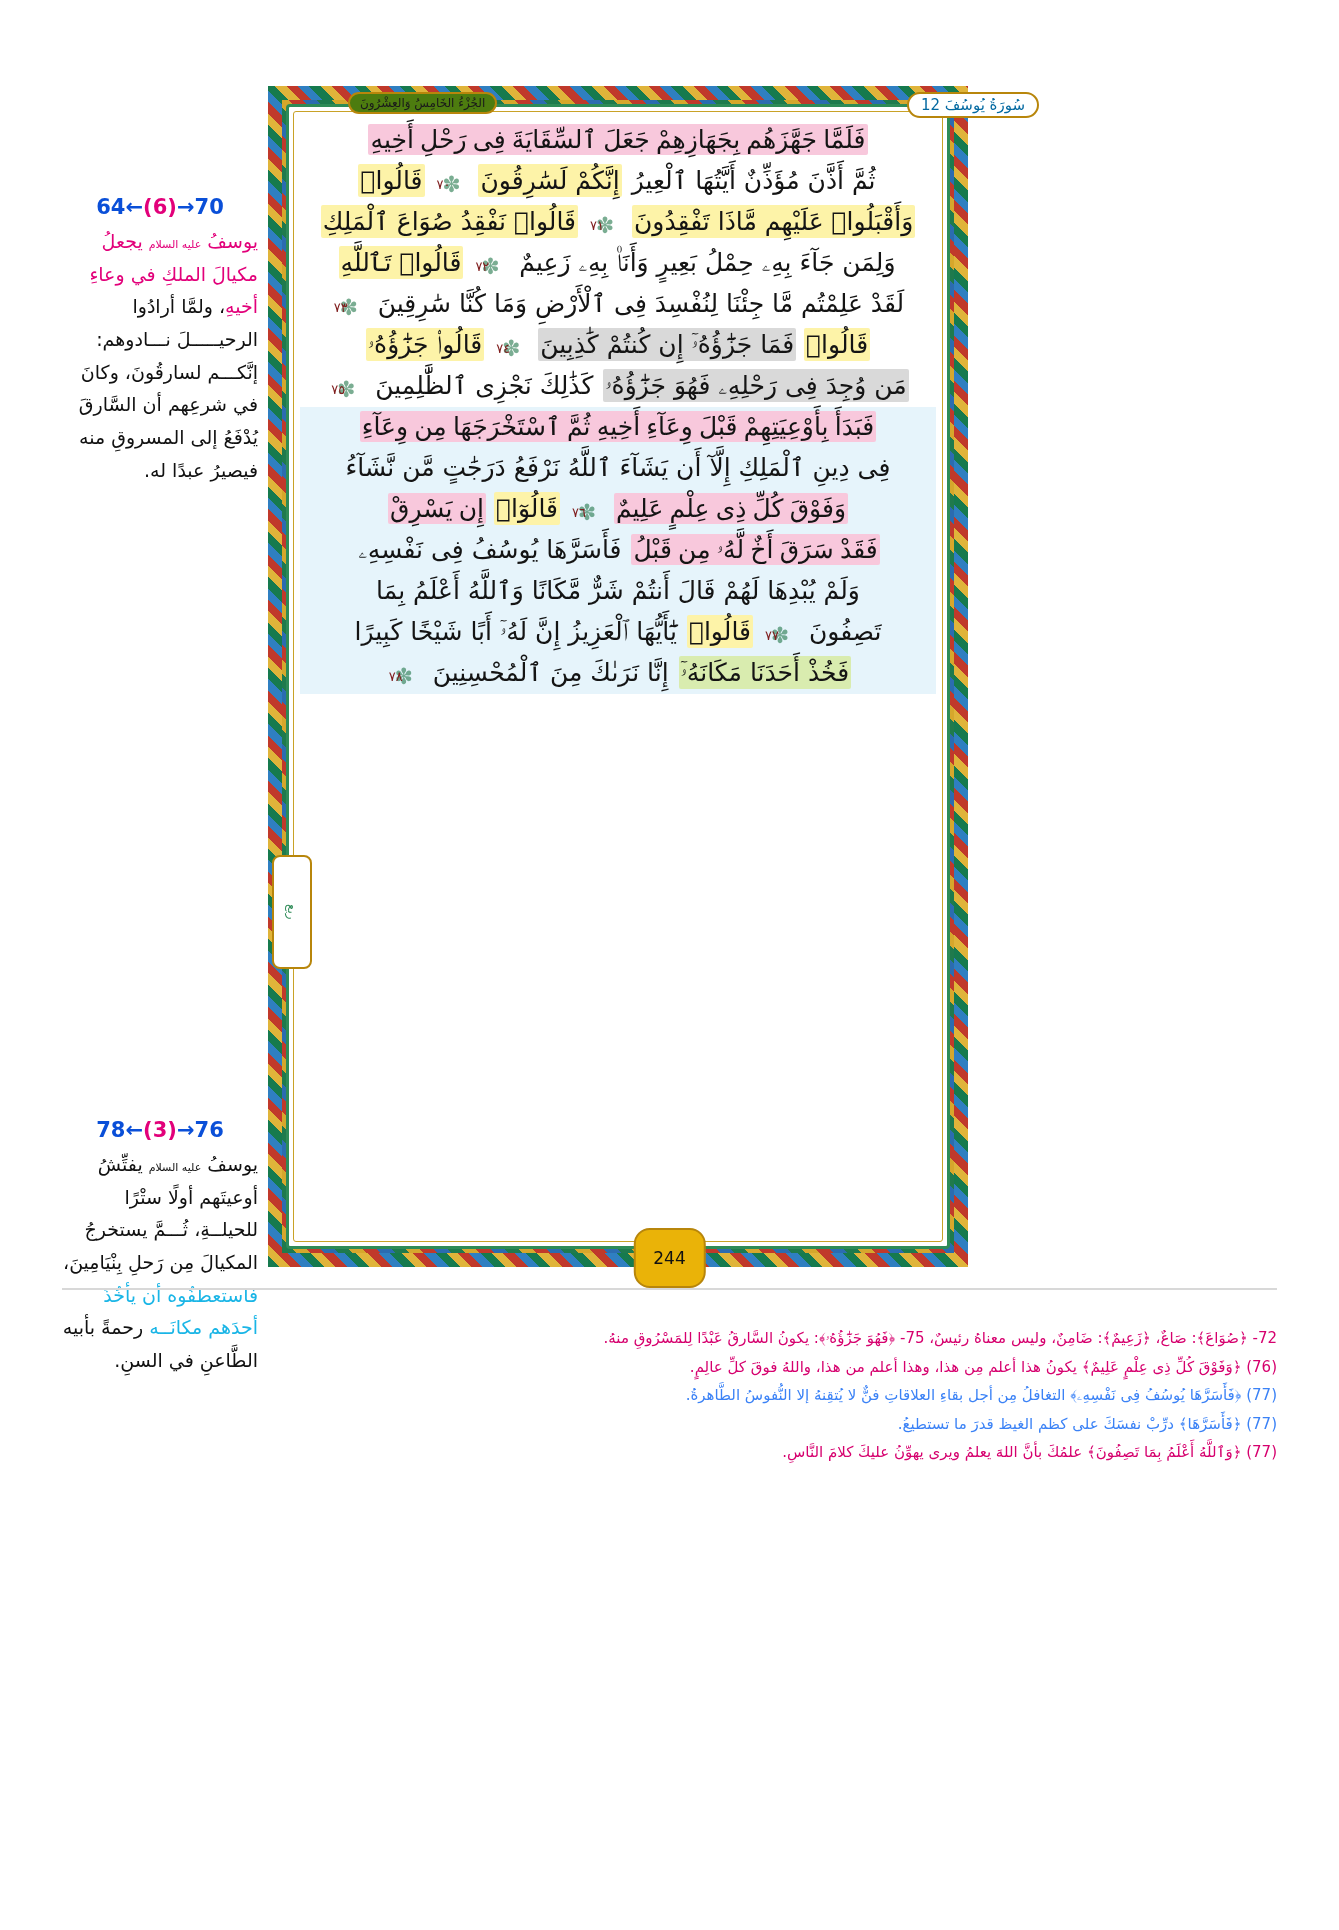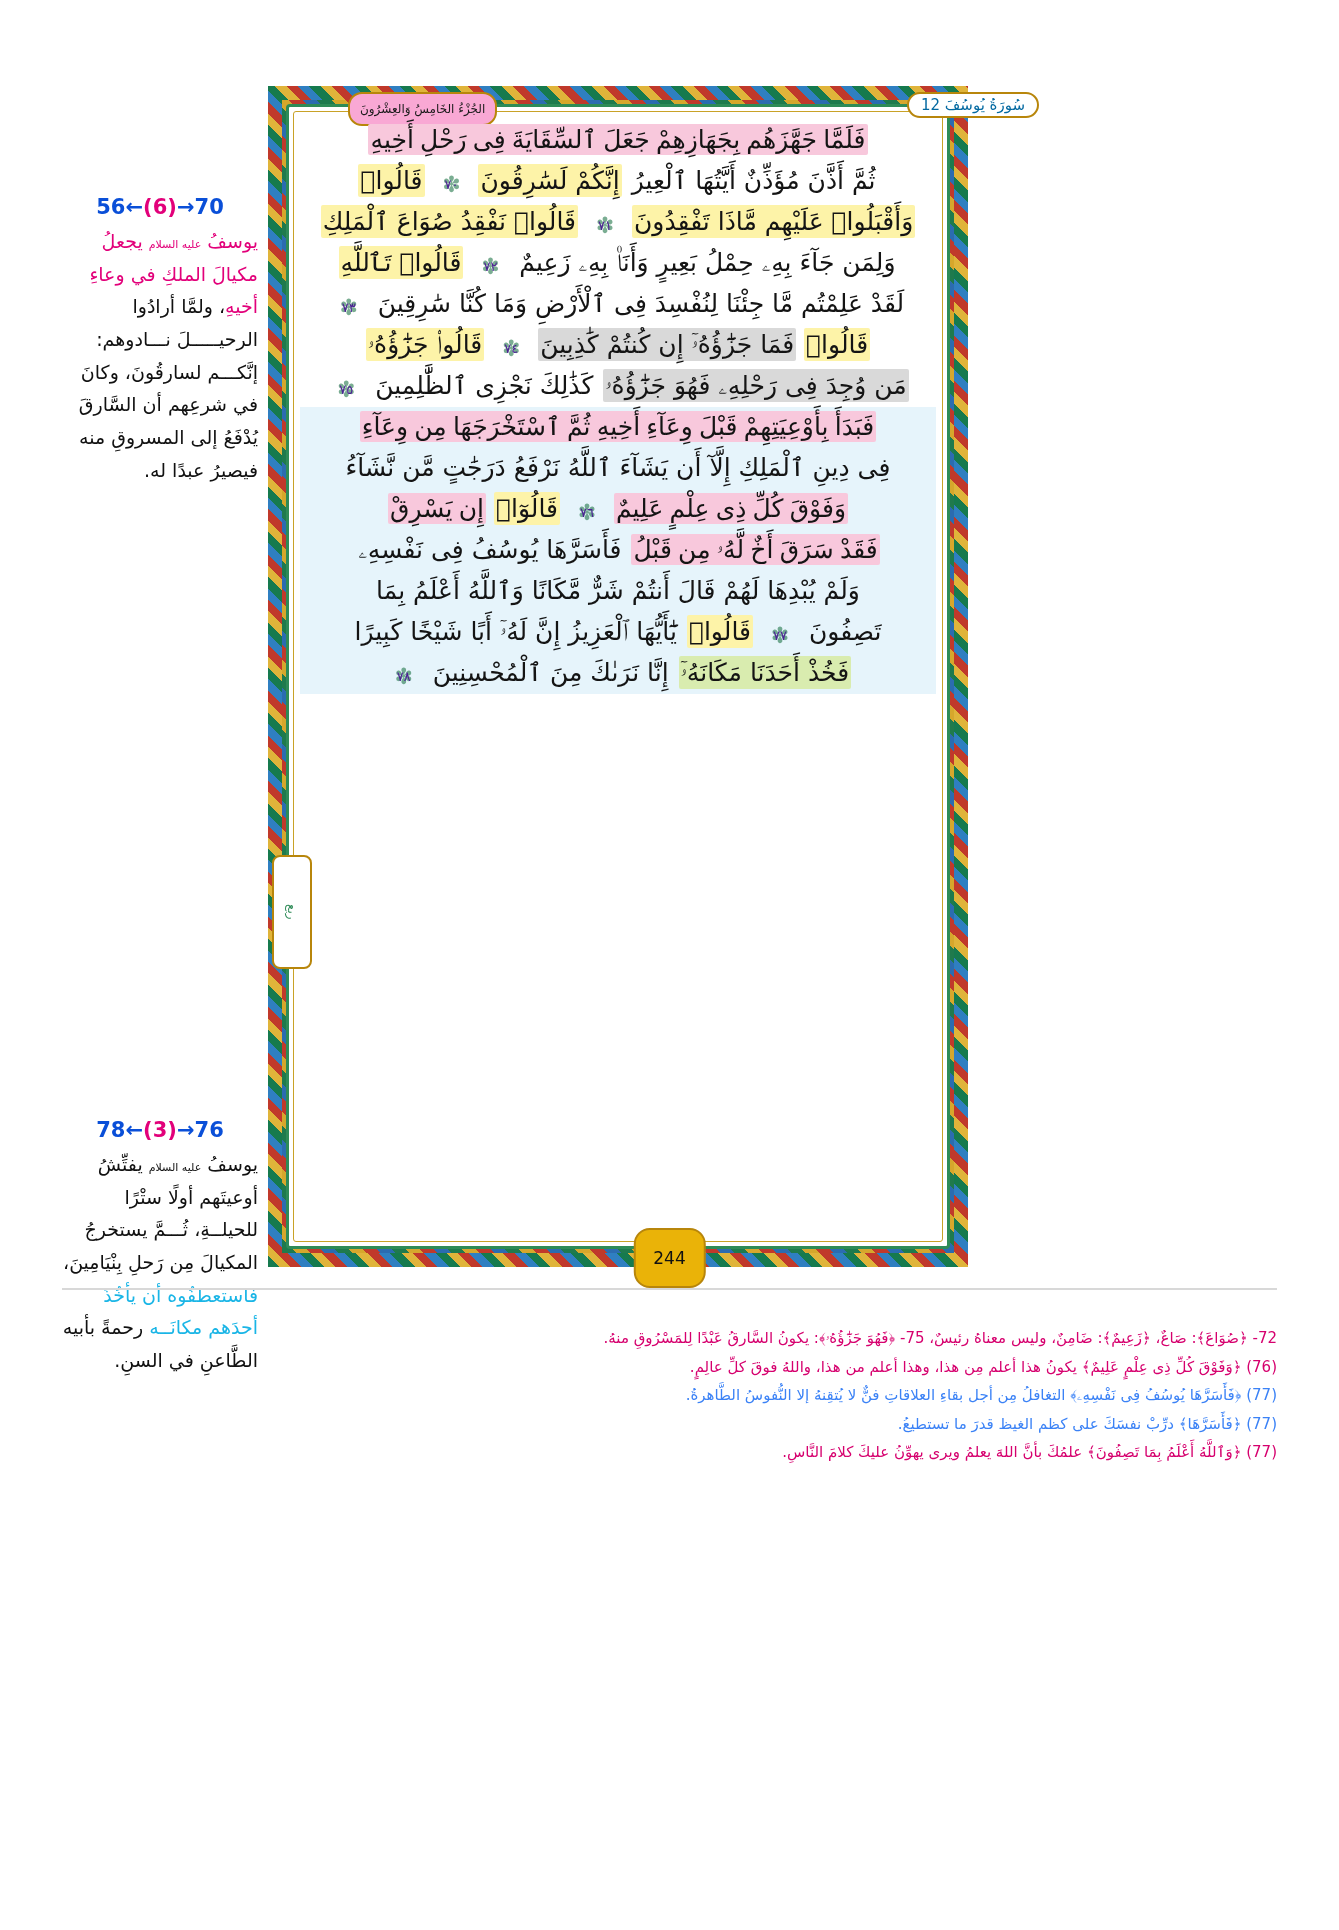"الجُزْءُ الخَامِسُ وَالعِشْرُونَ" .hdr-juz { background: #f9a8d4 -> #4d7c0f; padding: 8px 10px -> 2px 10px }
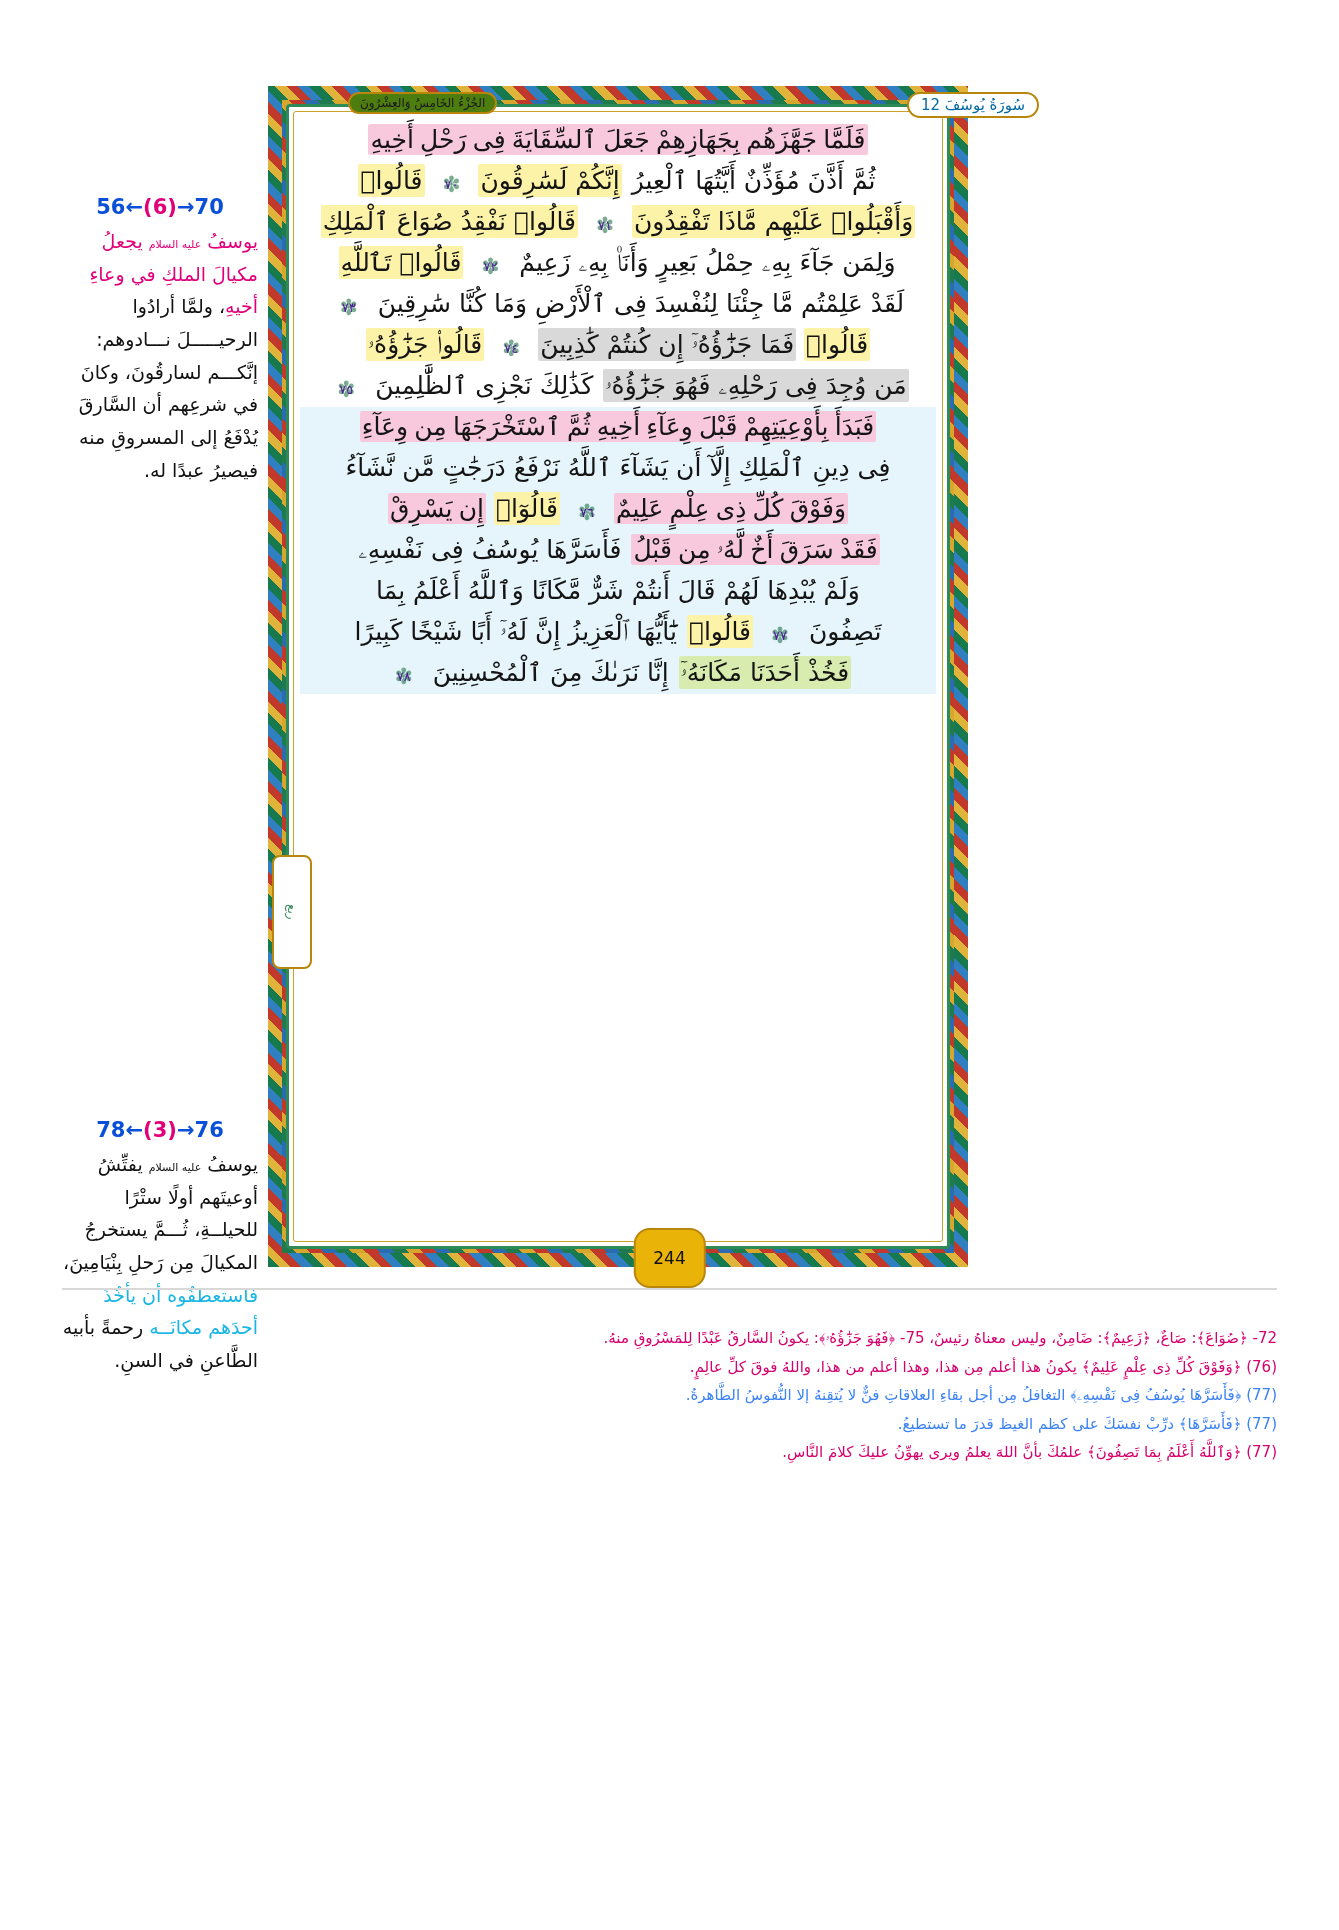"٧٠" .ayah-mark { color: #4c1d95 -> #7f1d1d; text-align: center -> left }
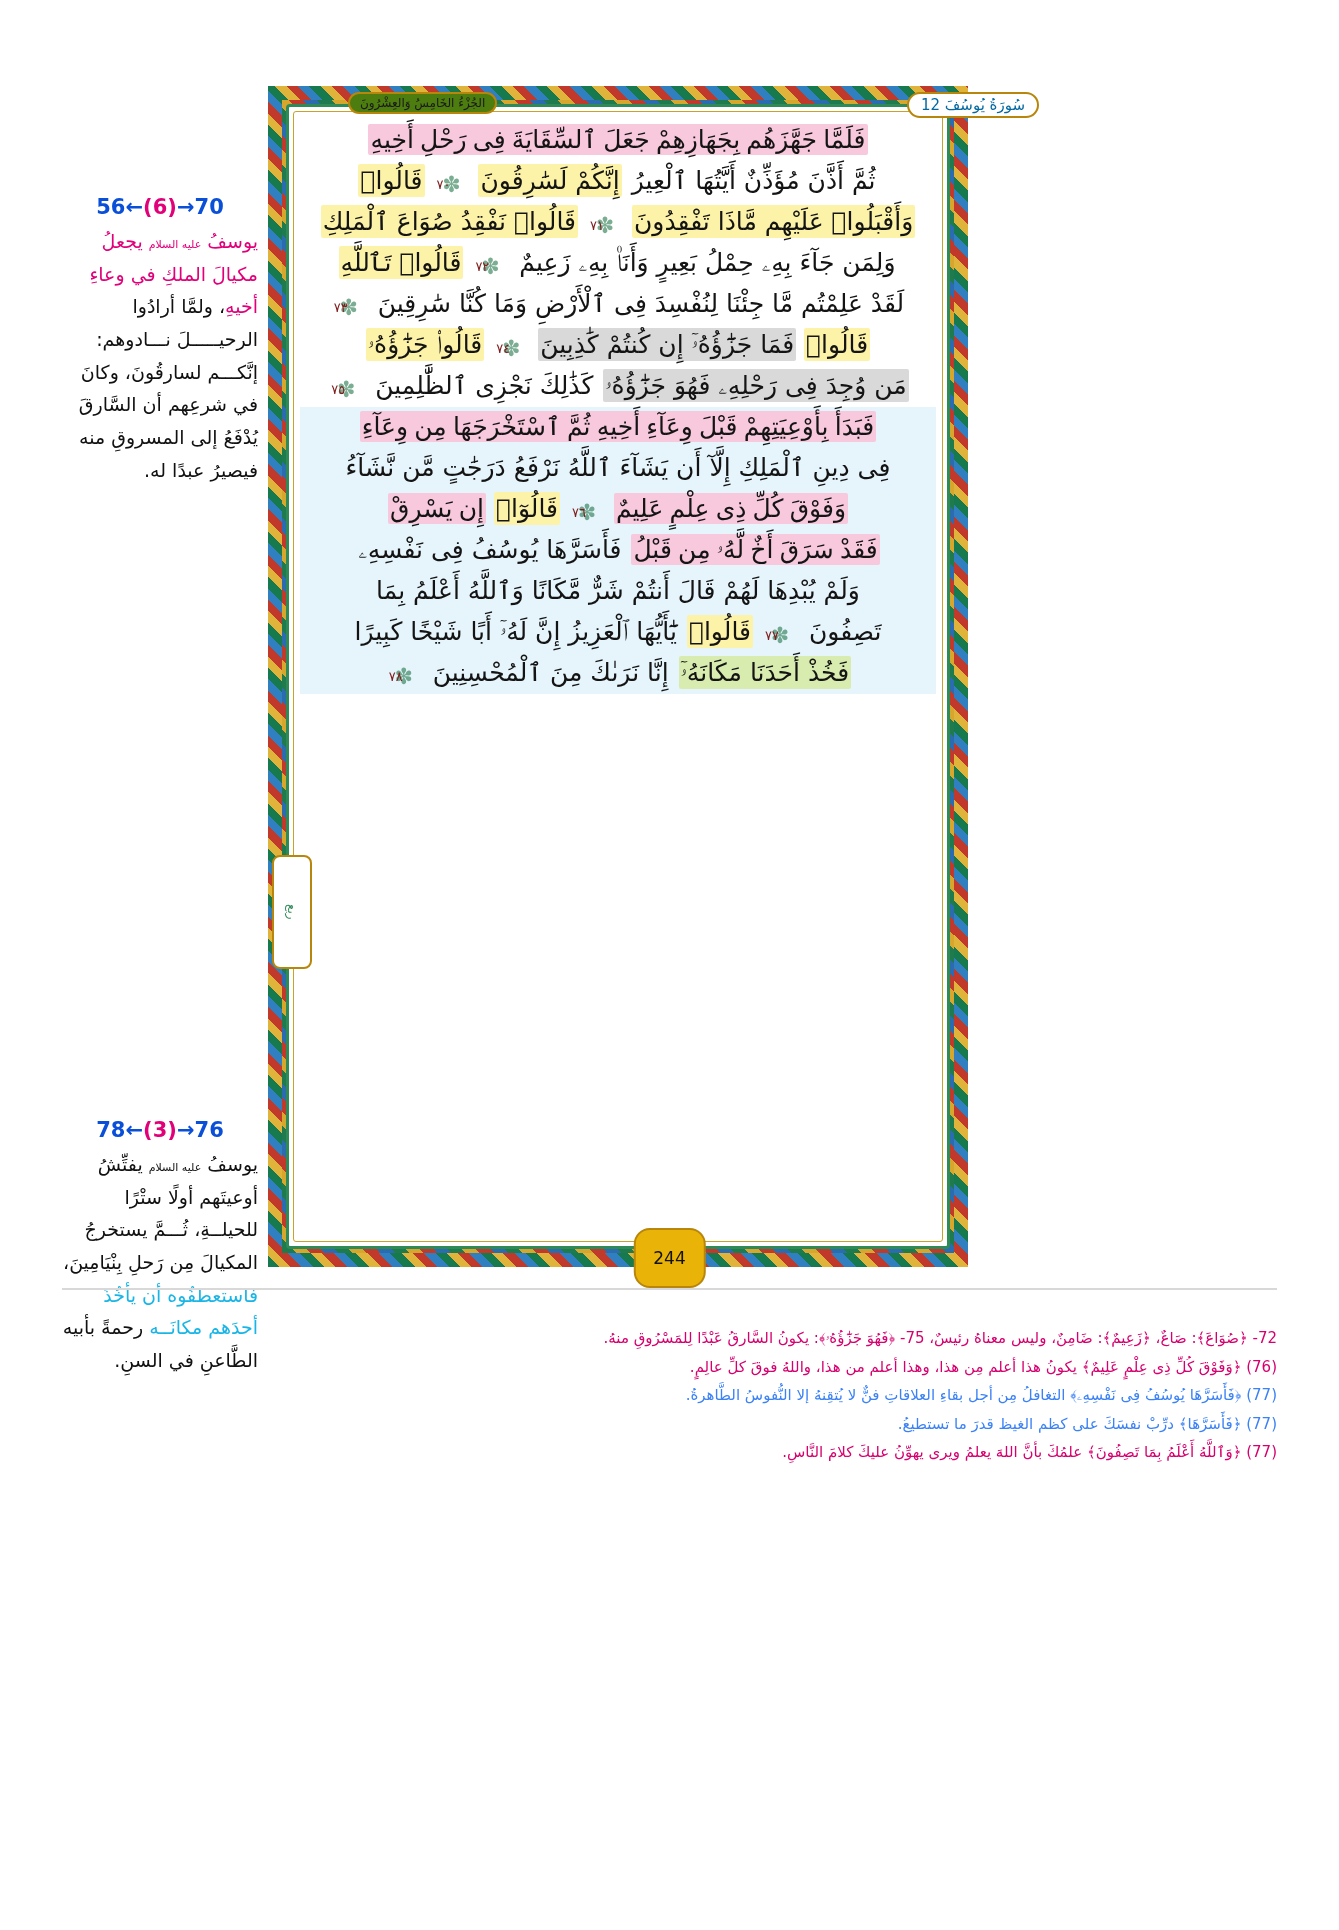"56" span.a { text: 56 -> 64 }
